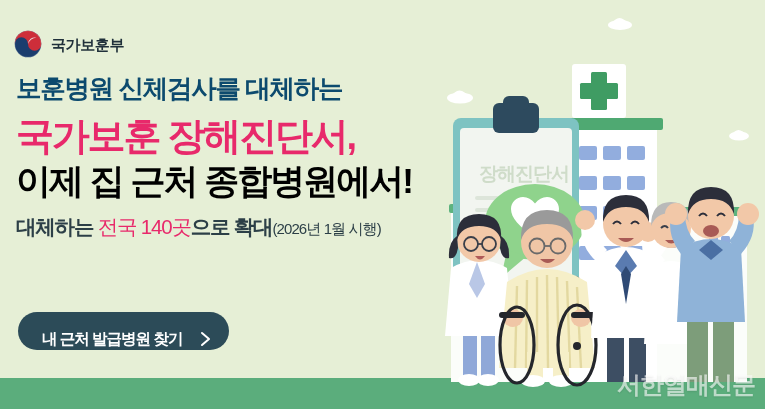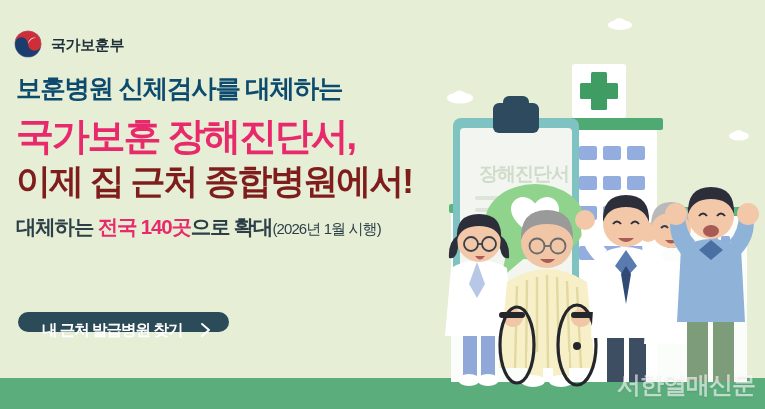"이제 집 근처 종합병원에서!" .line3 { color: #7f1d1d -> #000000 }
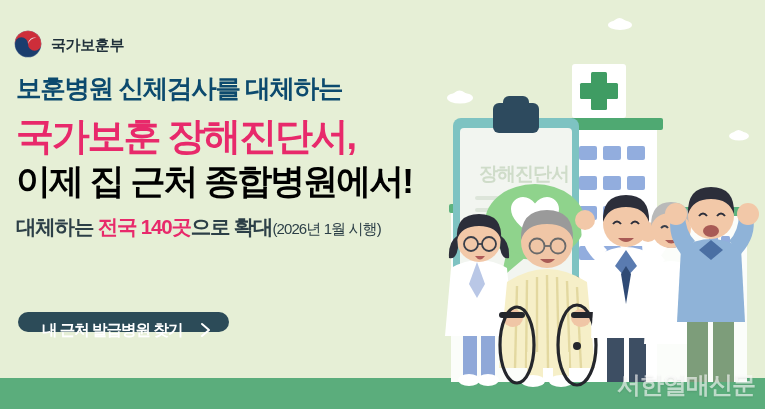"전국 140곳" .line4 .hl { font-weight: 700 -> 400 }
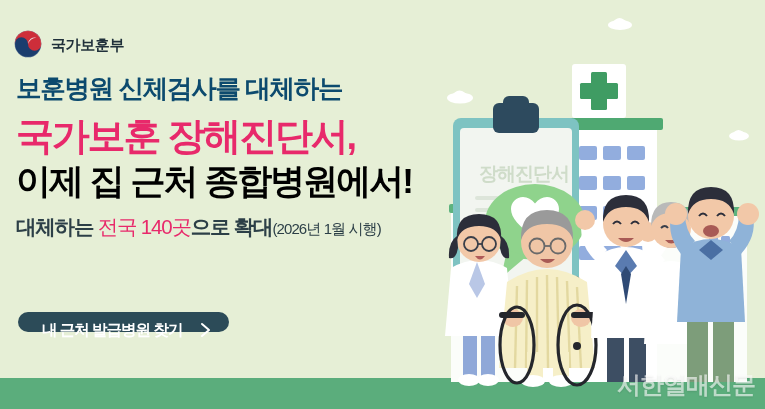"내 근처 발급병원 찾기" .cta { height: 20px -> 38px }
